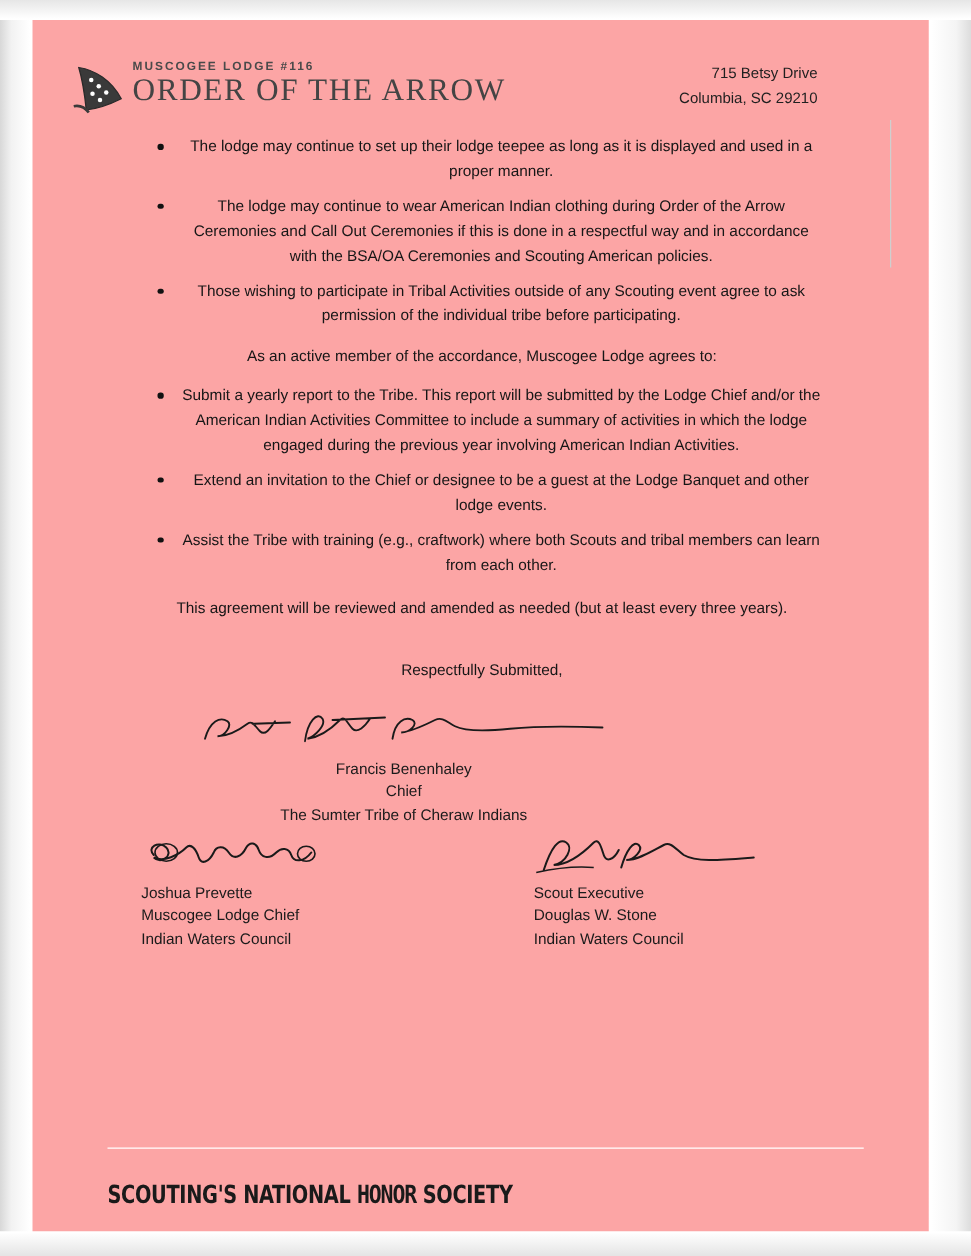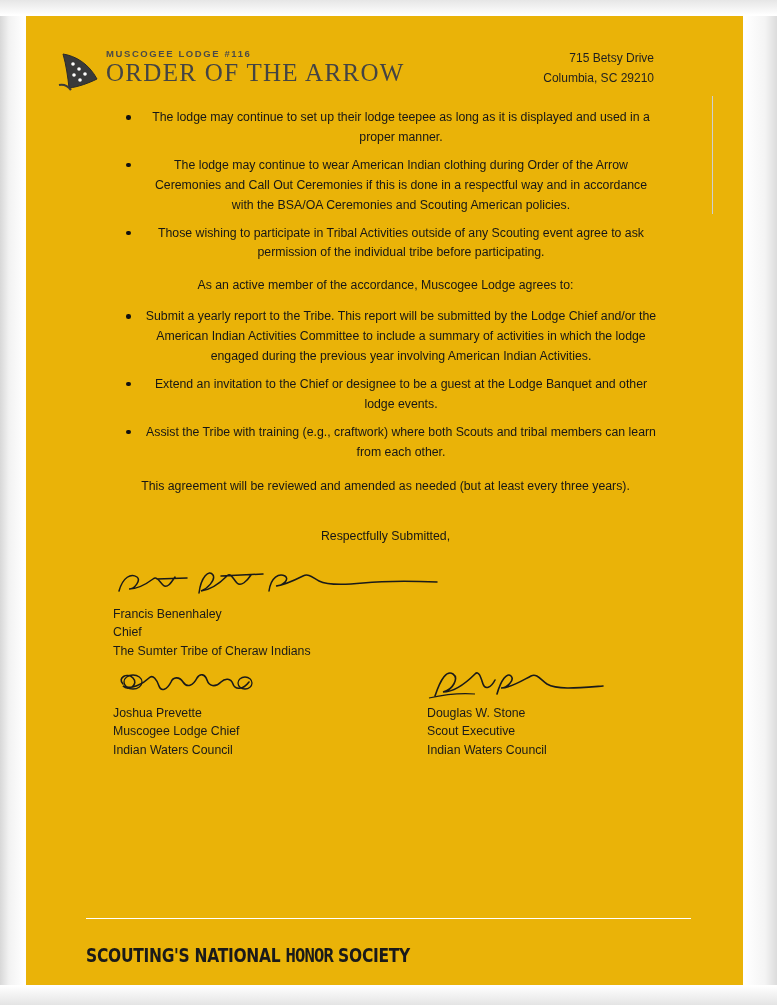"MUSCOGEE LODGE #116" .page { background: #eab308 -> #fca5a5 }
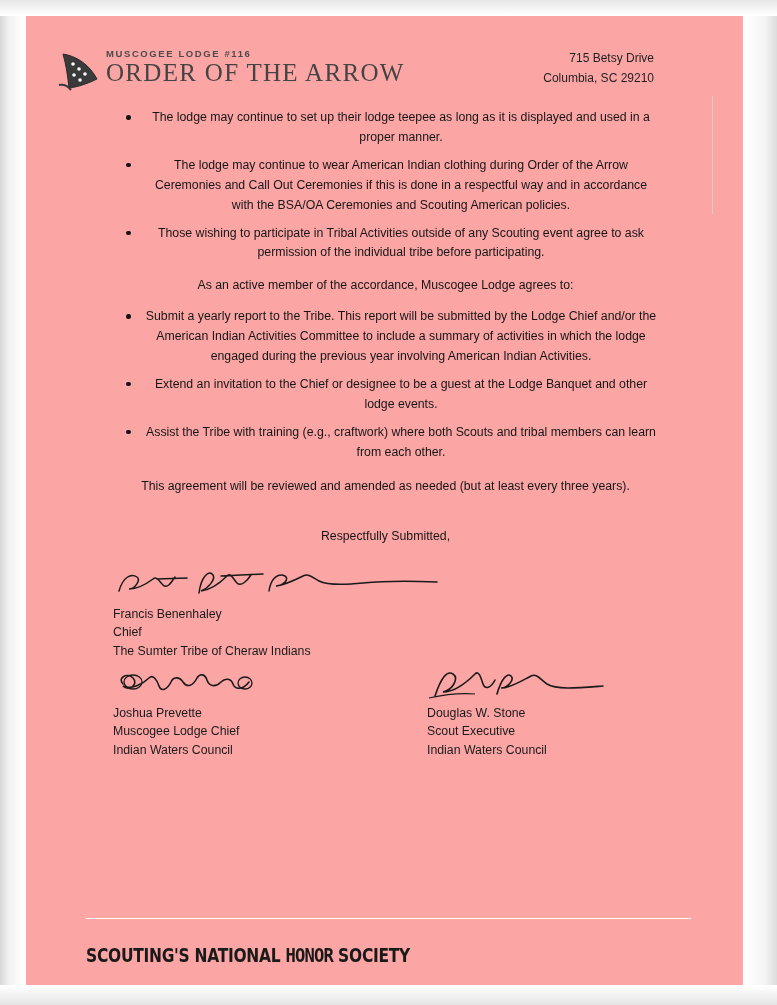"Francis Benenhaley" .sig-chief-wrap { text-align: none -> center }
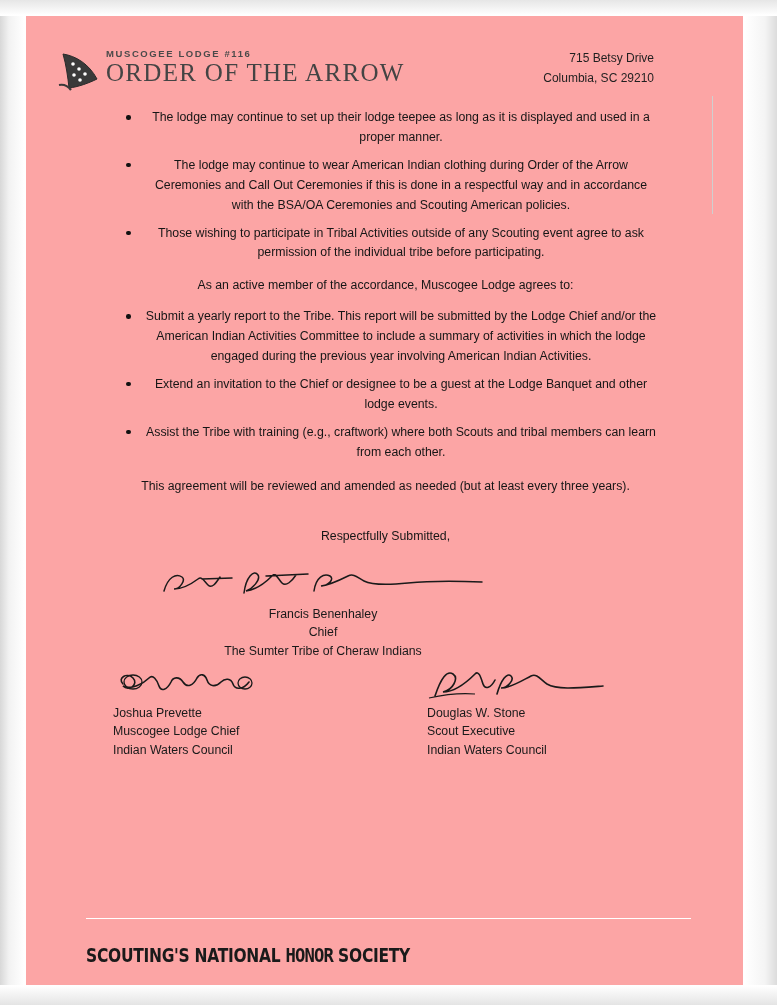"Douglas W. Stone" span.sig-name { order: before "Scout Executive" -> after "Scout Executive" }
